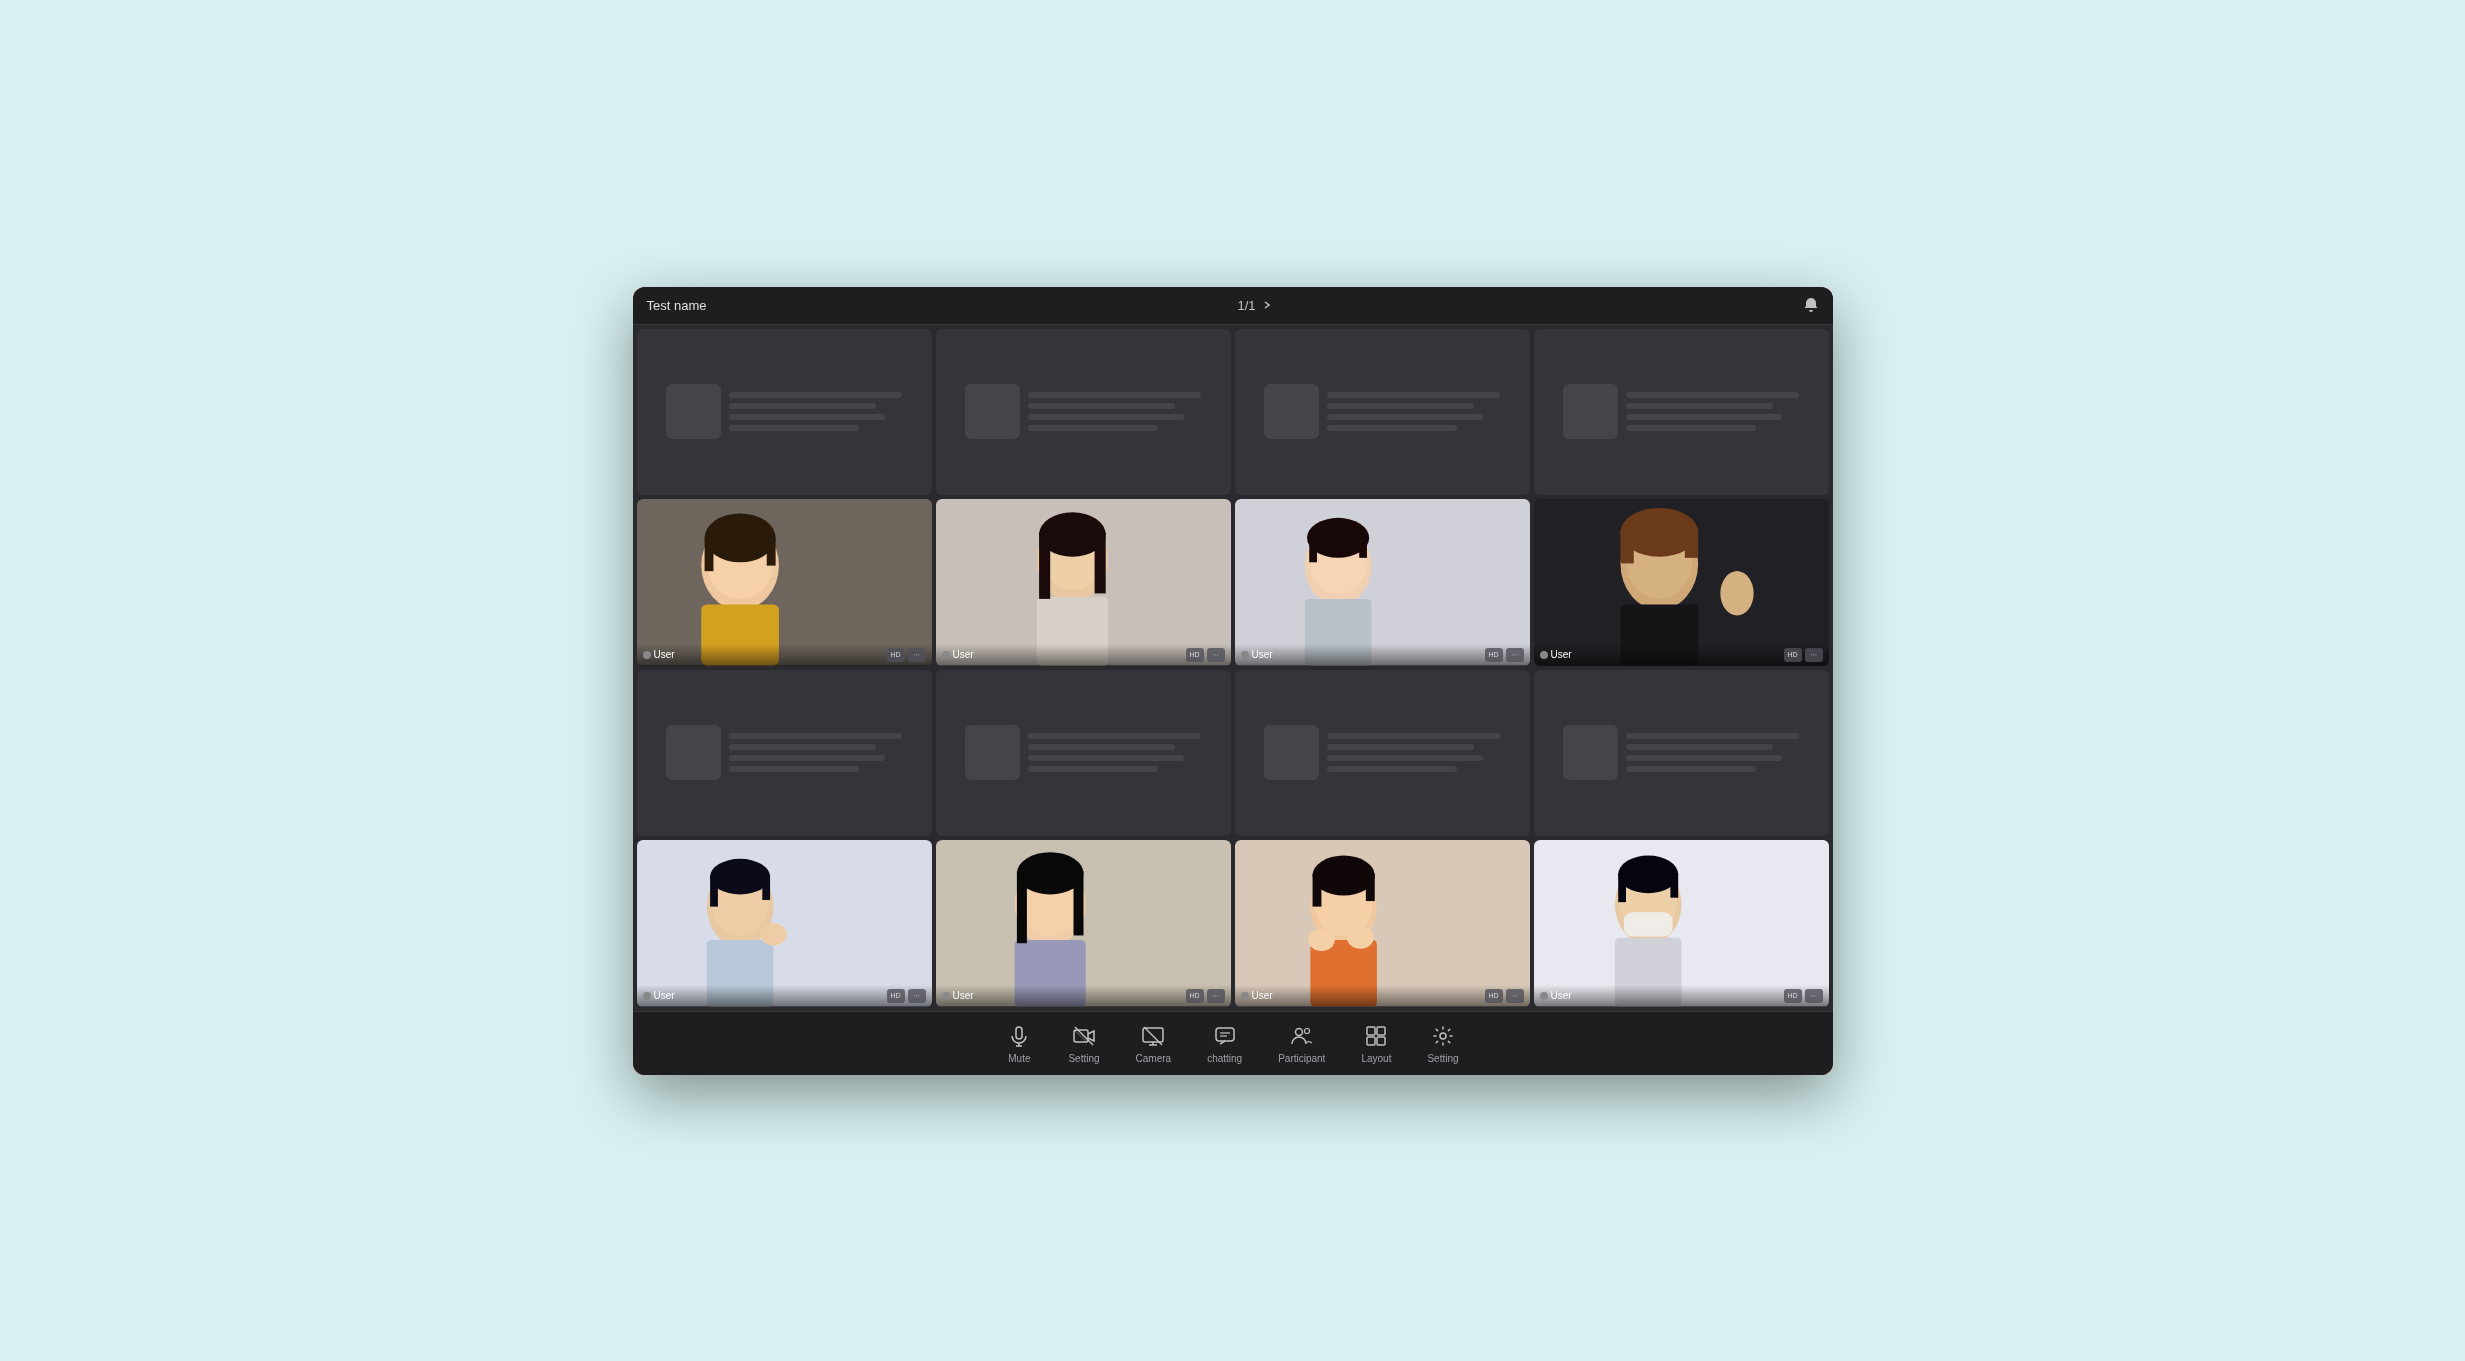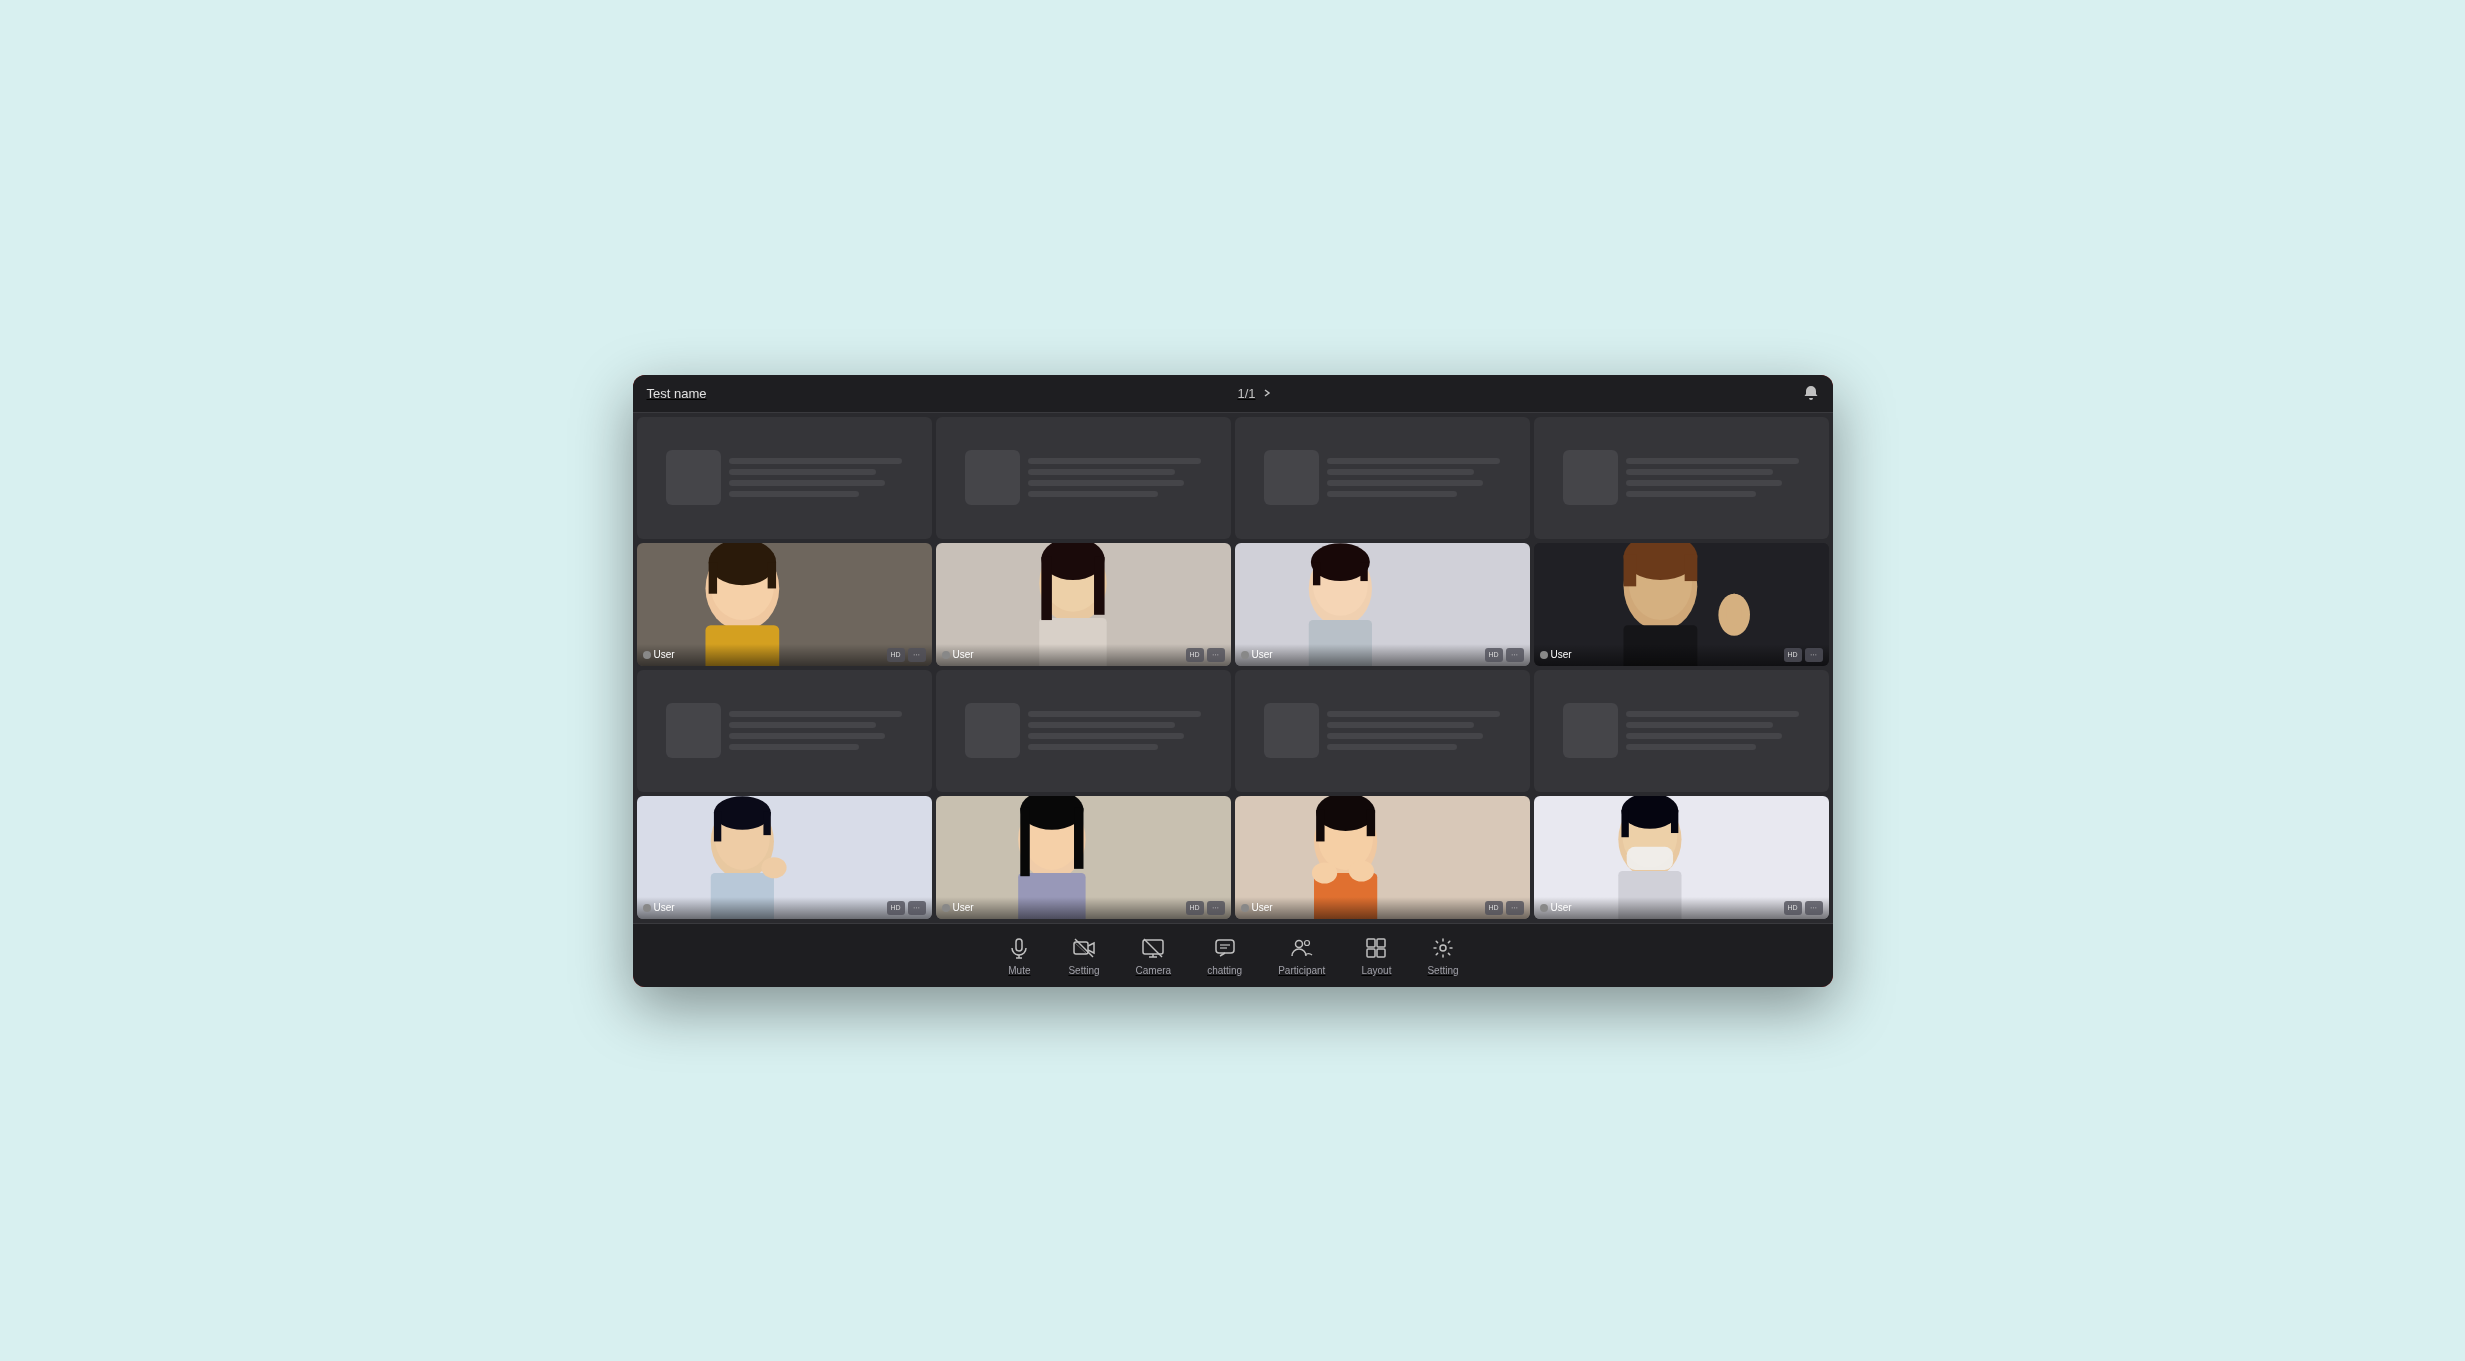"Test name" .app-window { text-decoration: underline -> none }
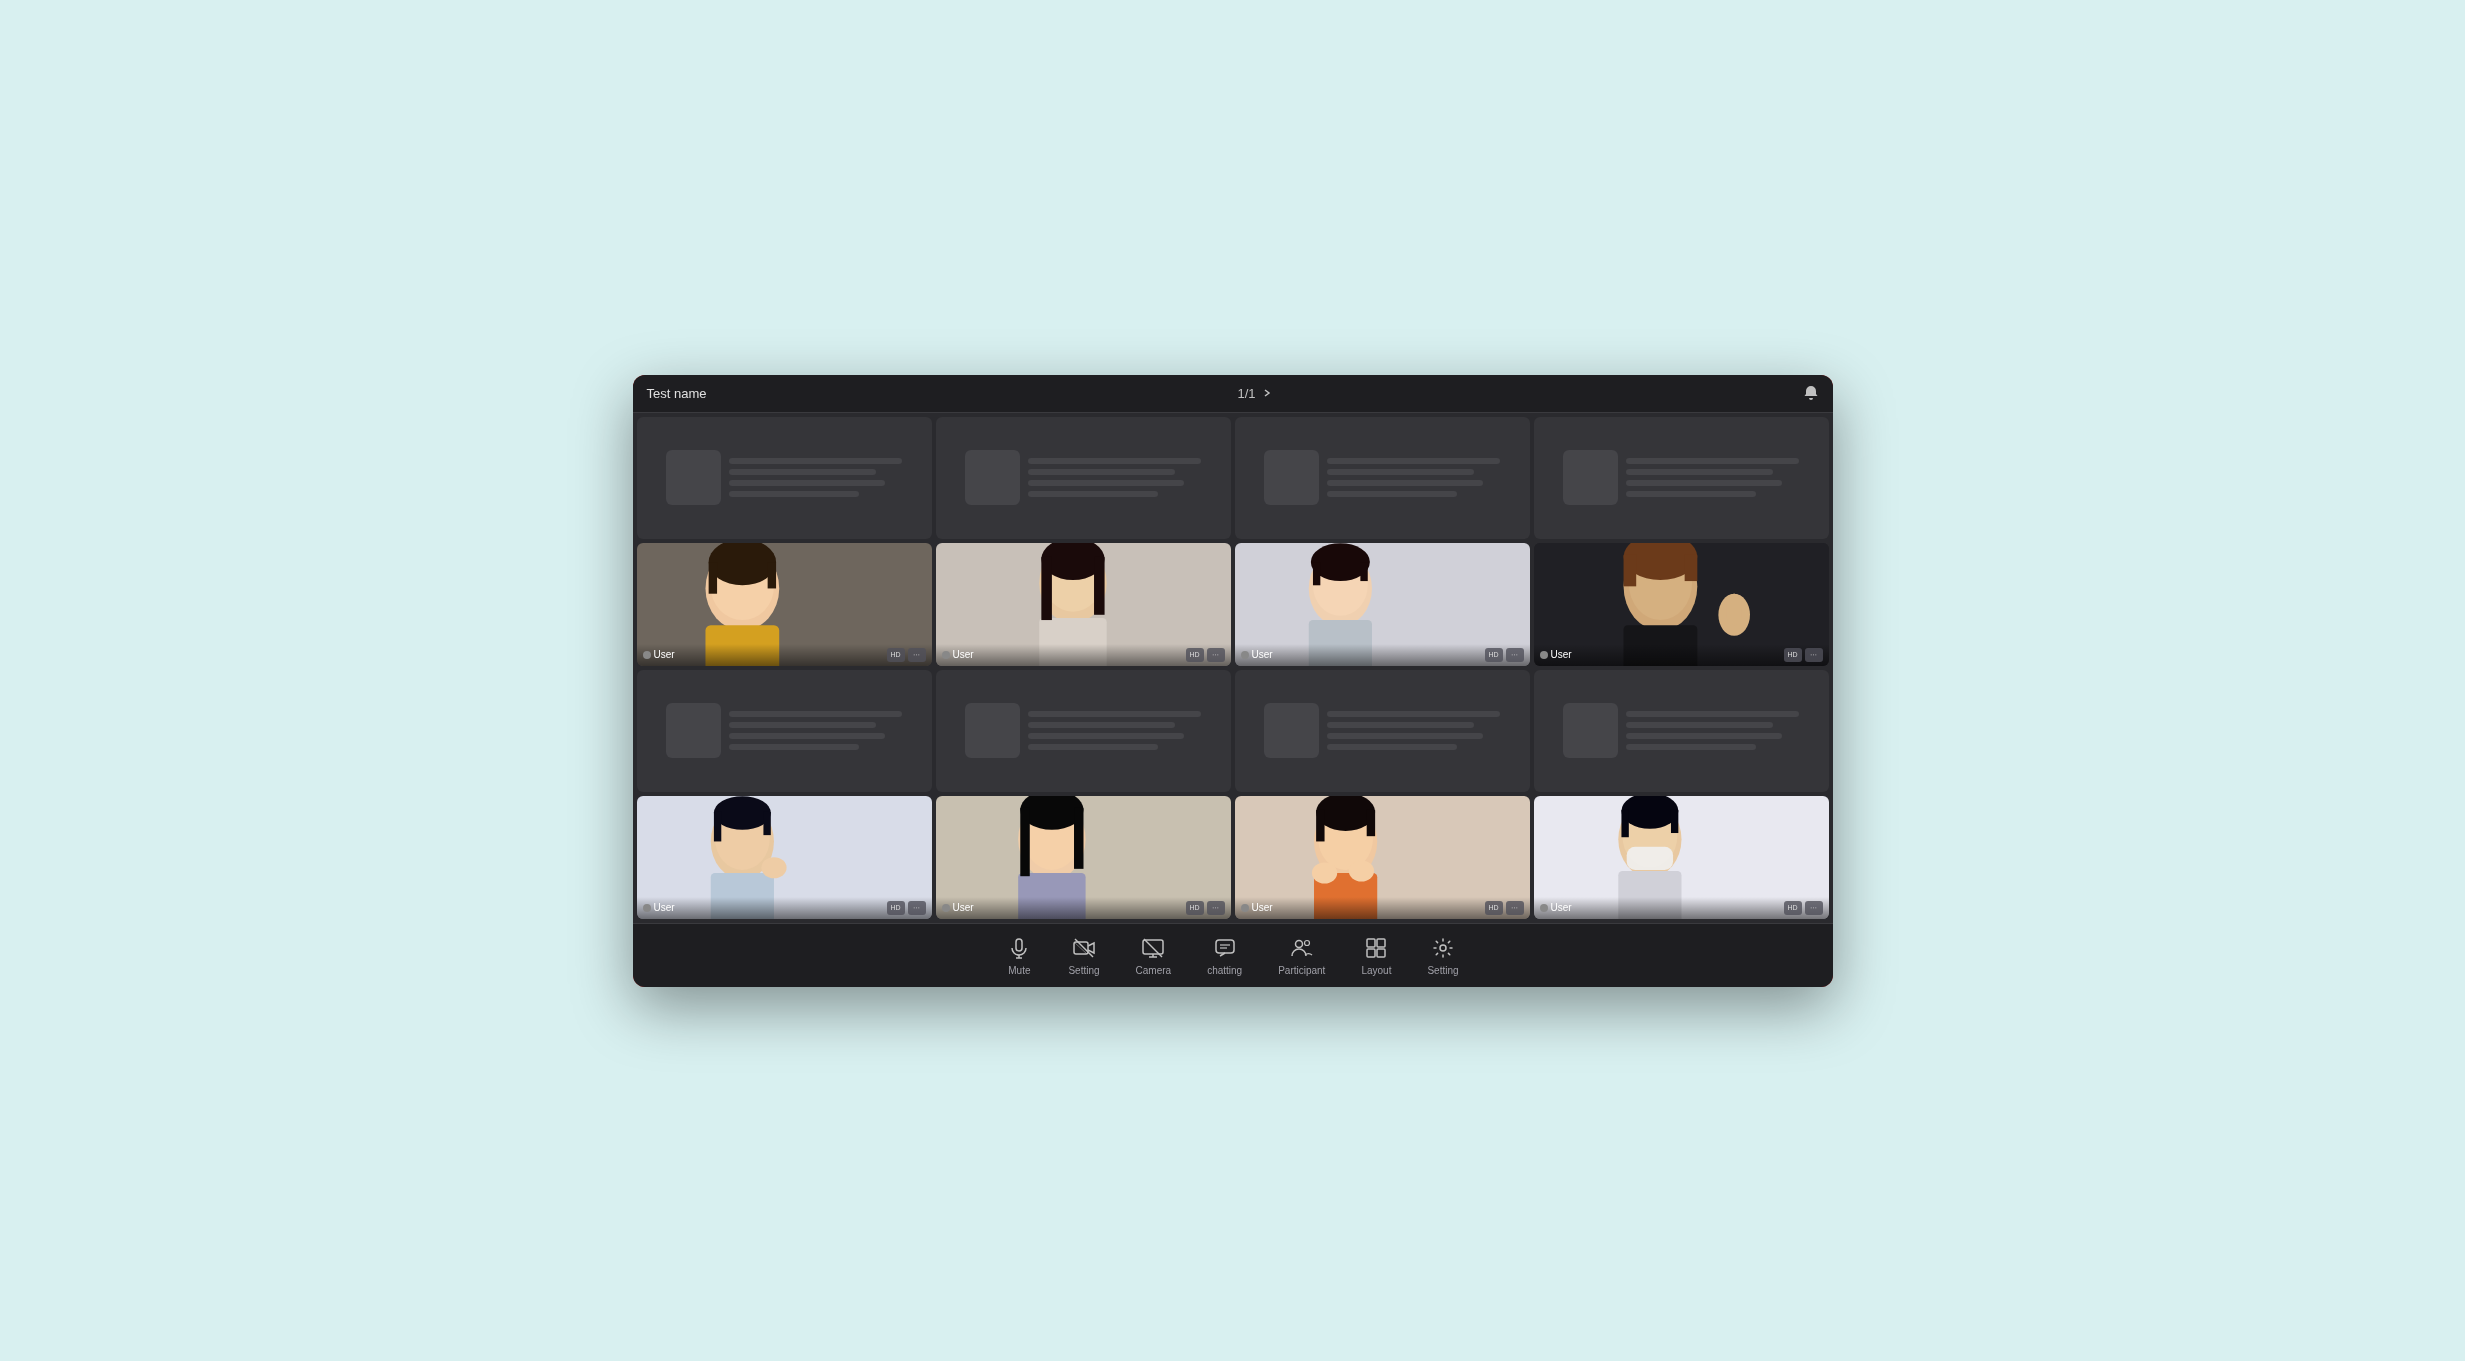"User" .video-grid { height: 510px -> 686px }
